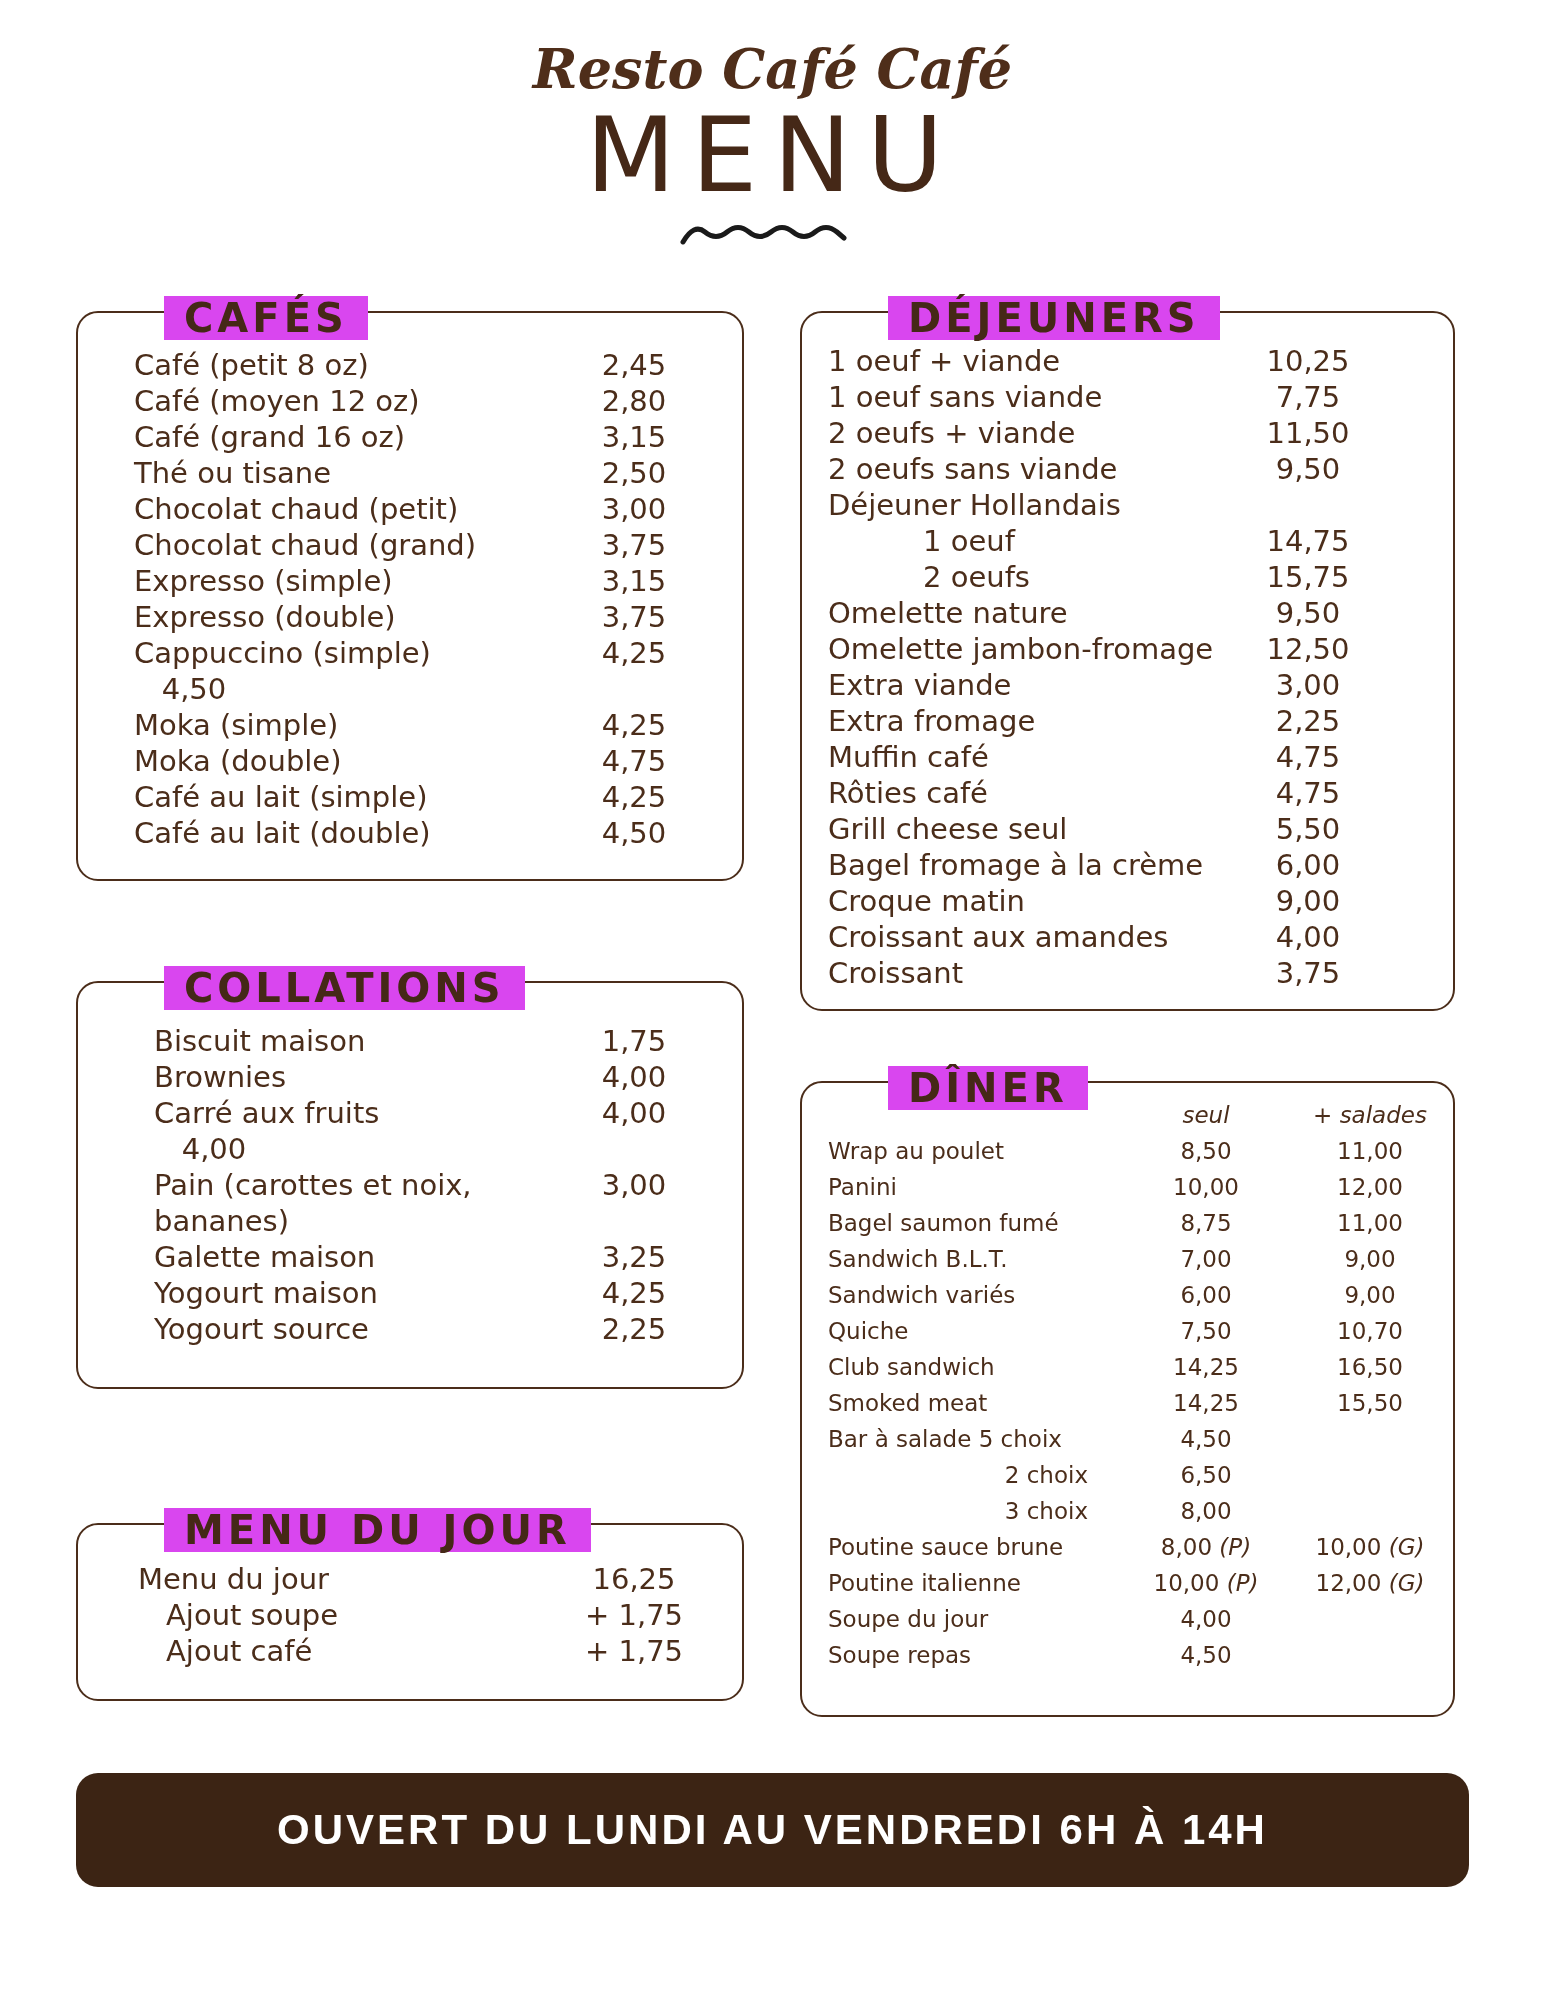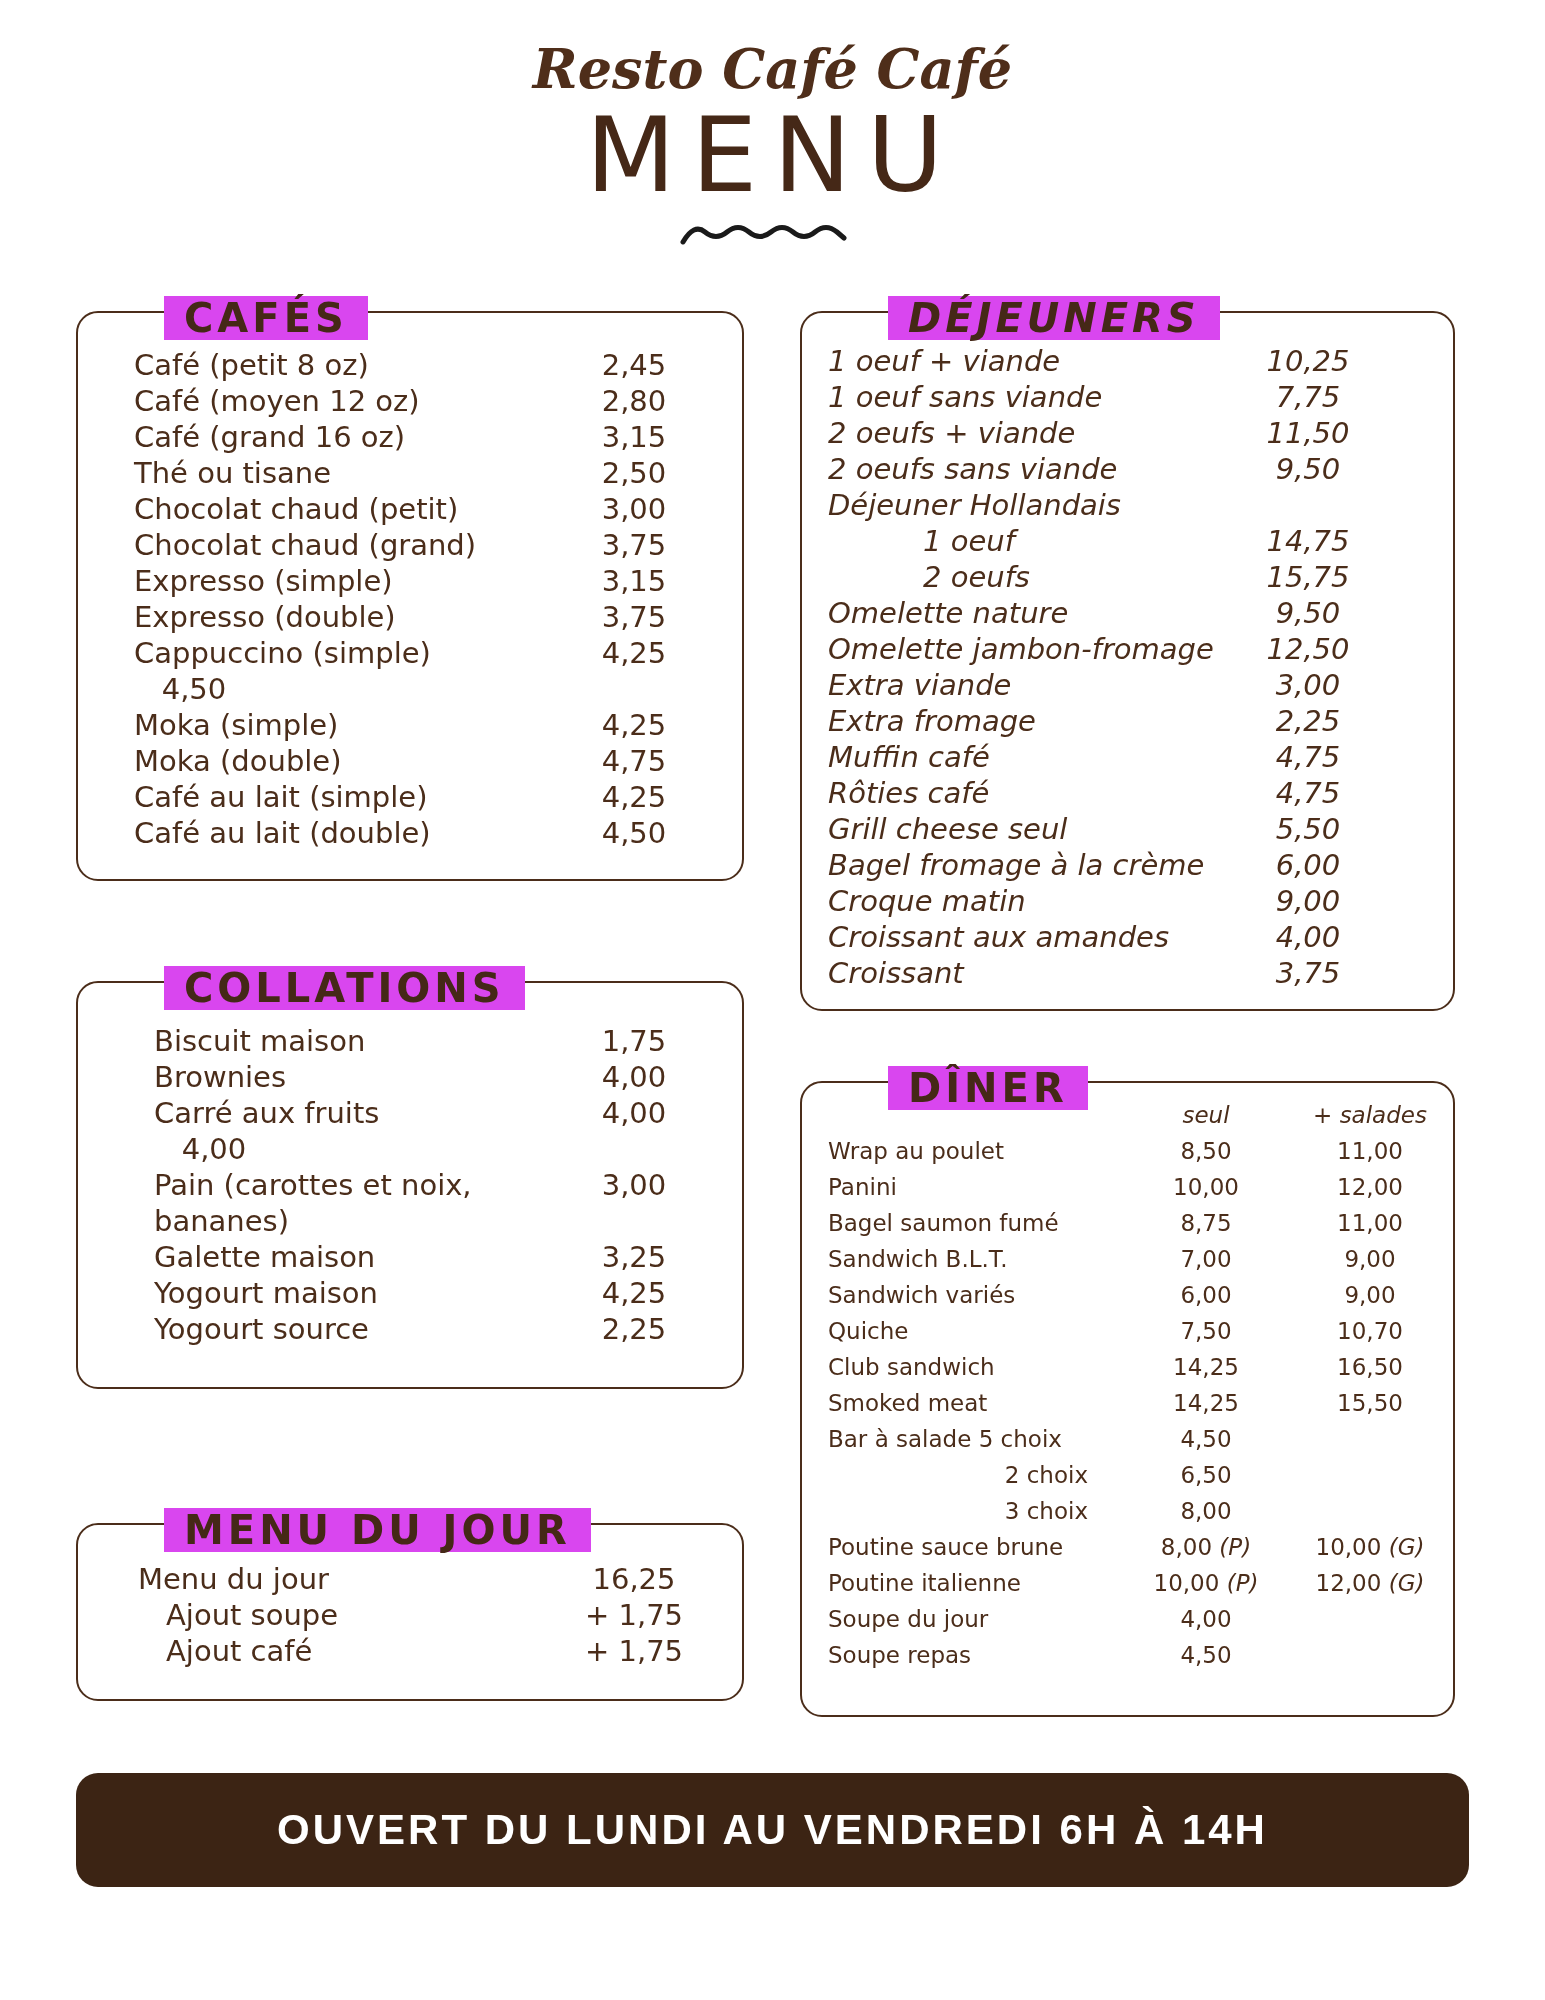"DÉJEUNERS" .panel-dejeuners { font-style: italic -> none }
